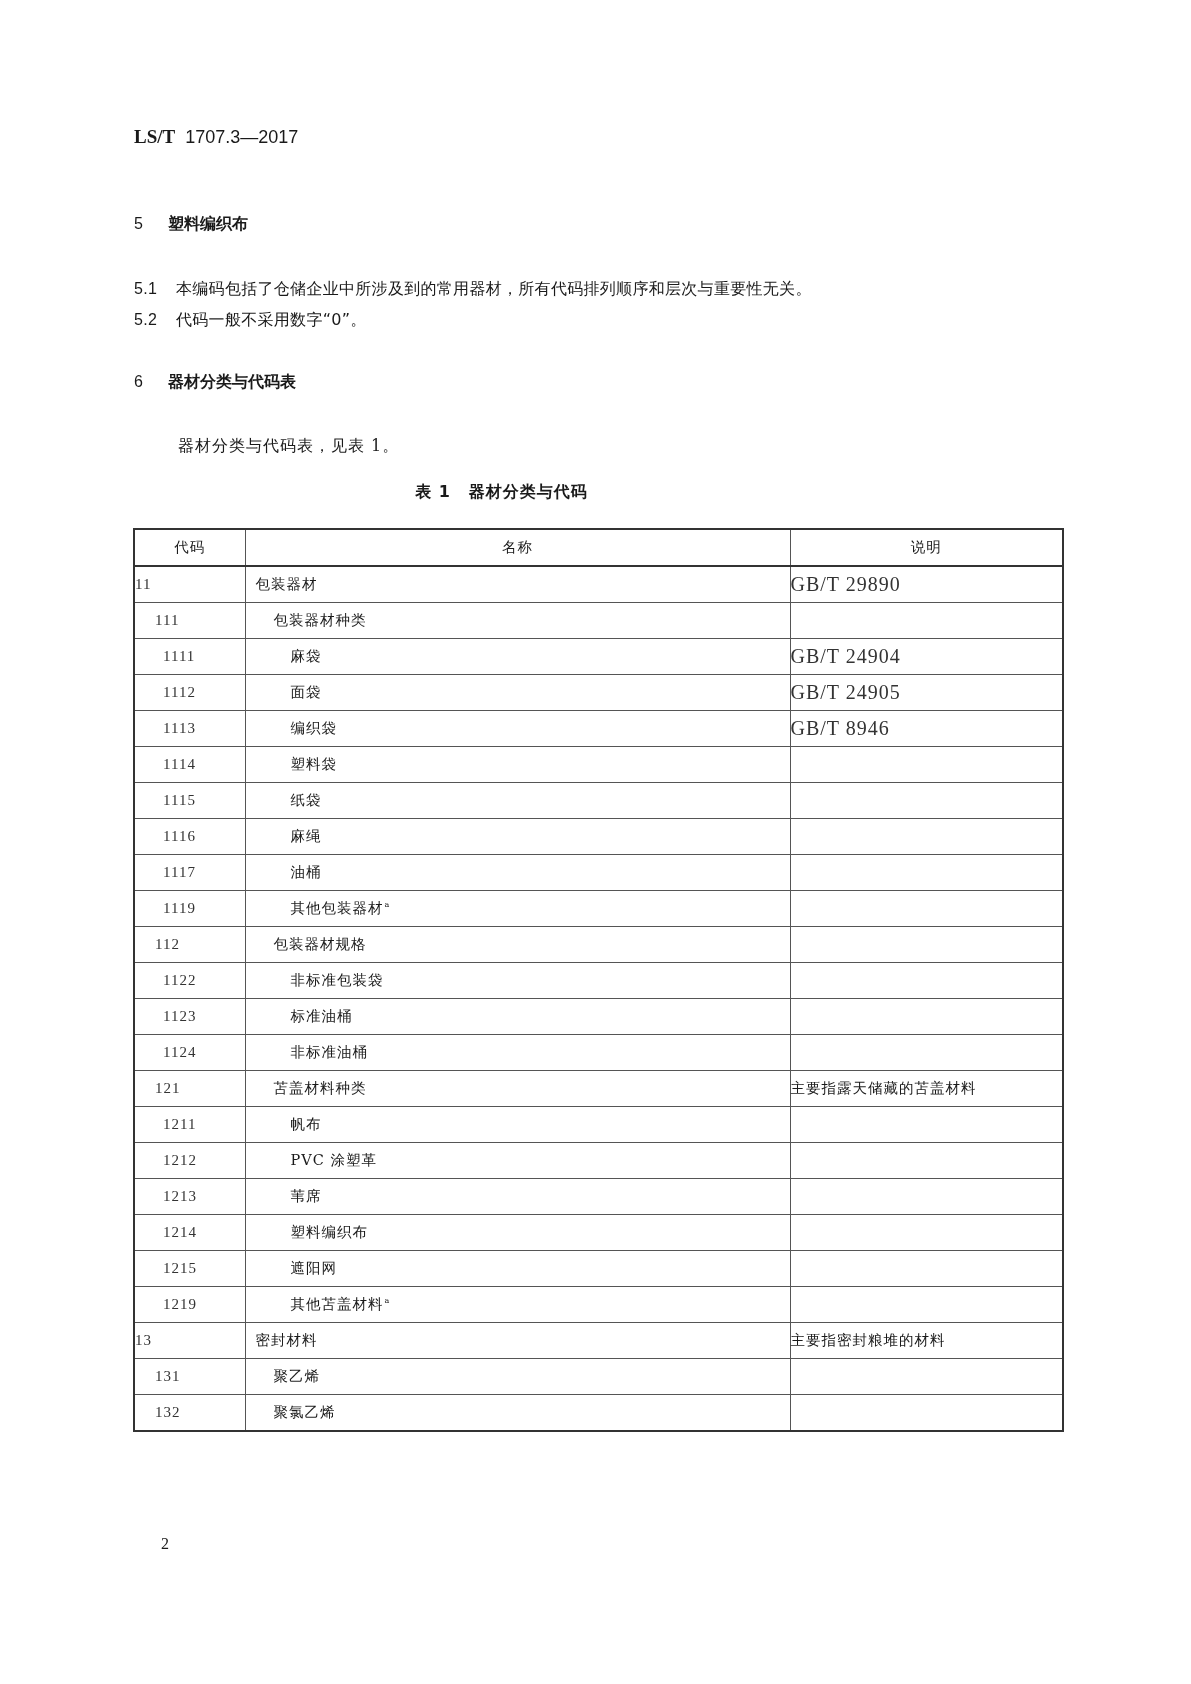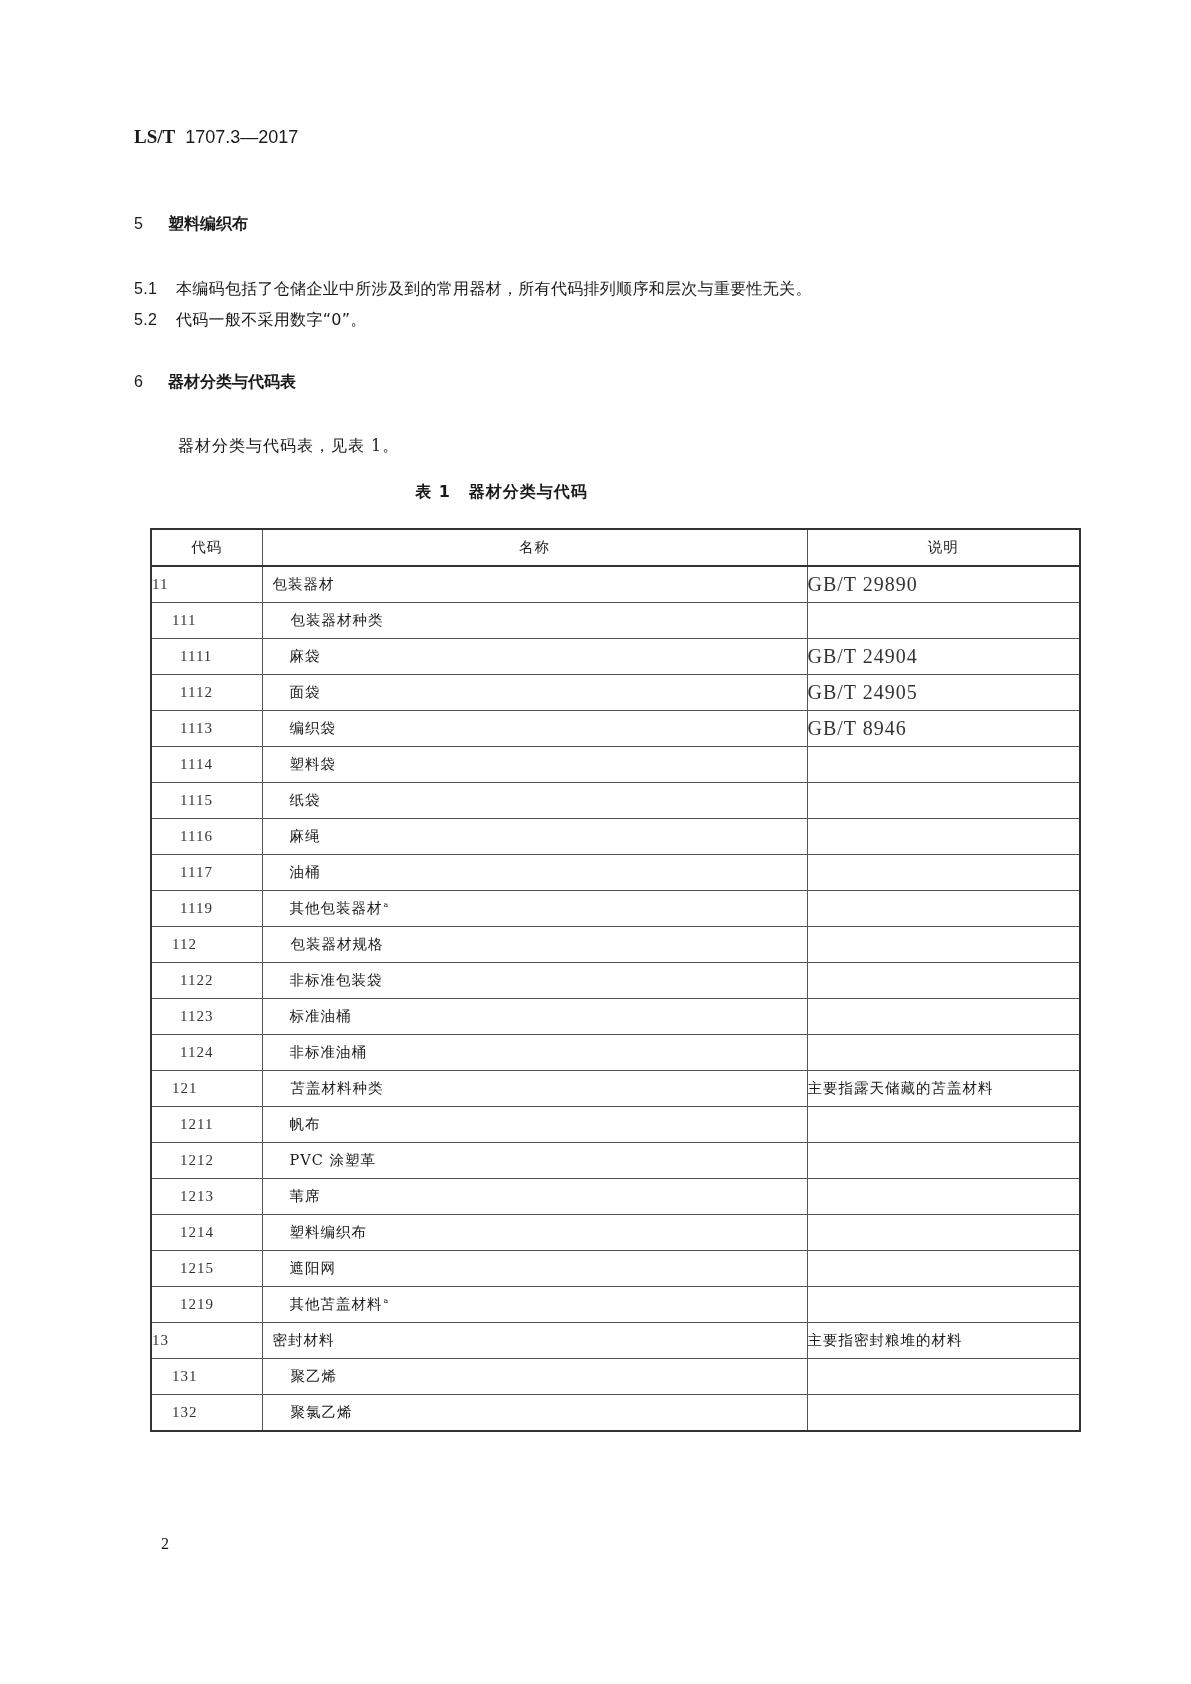"代码" table.codes { left: 150px -> 133px }
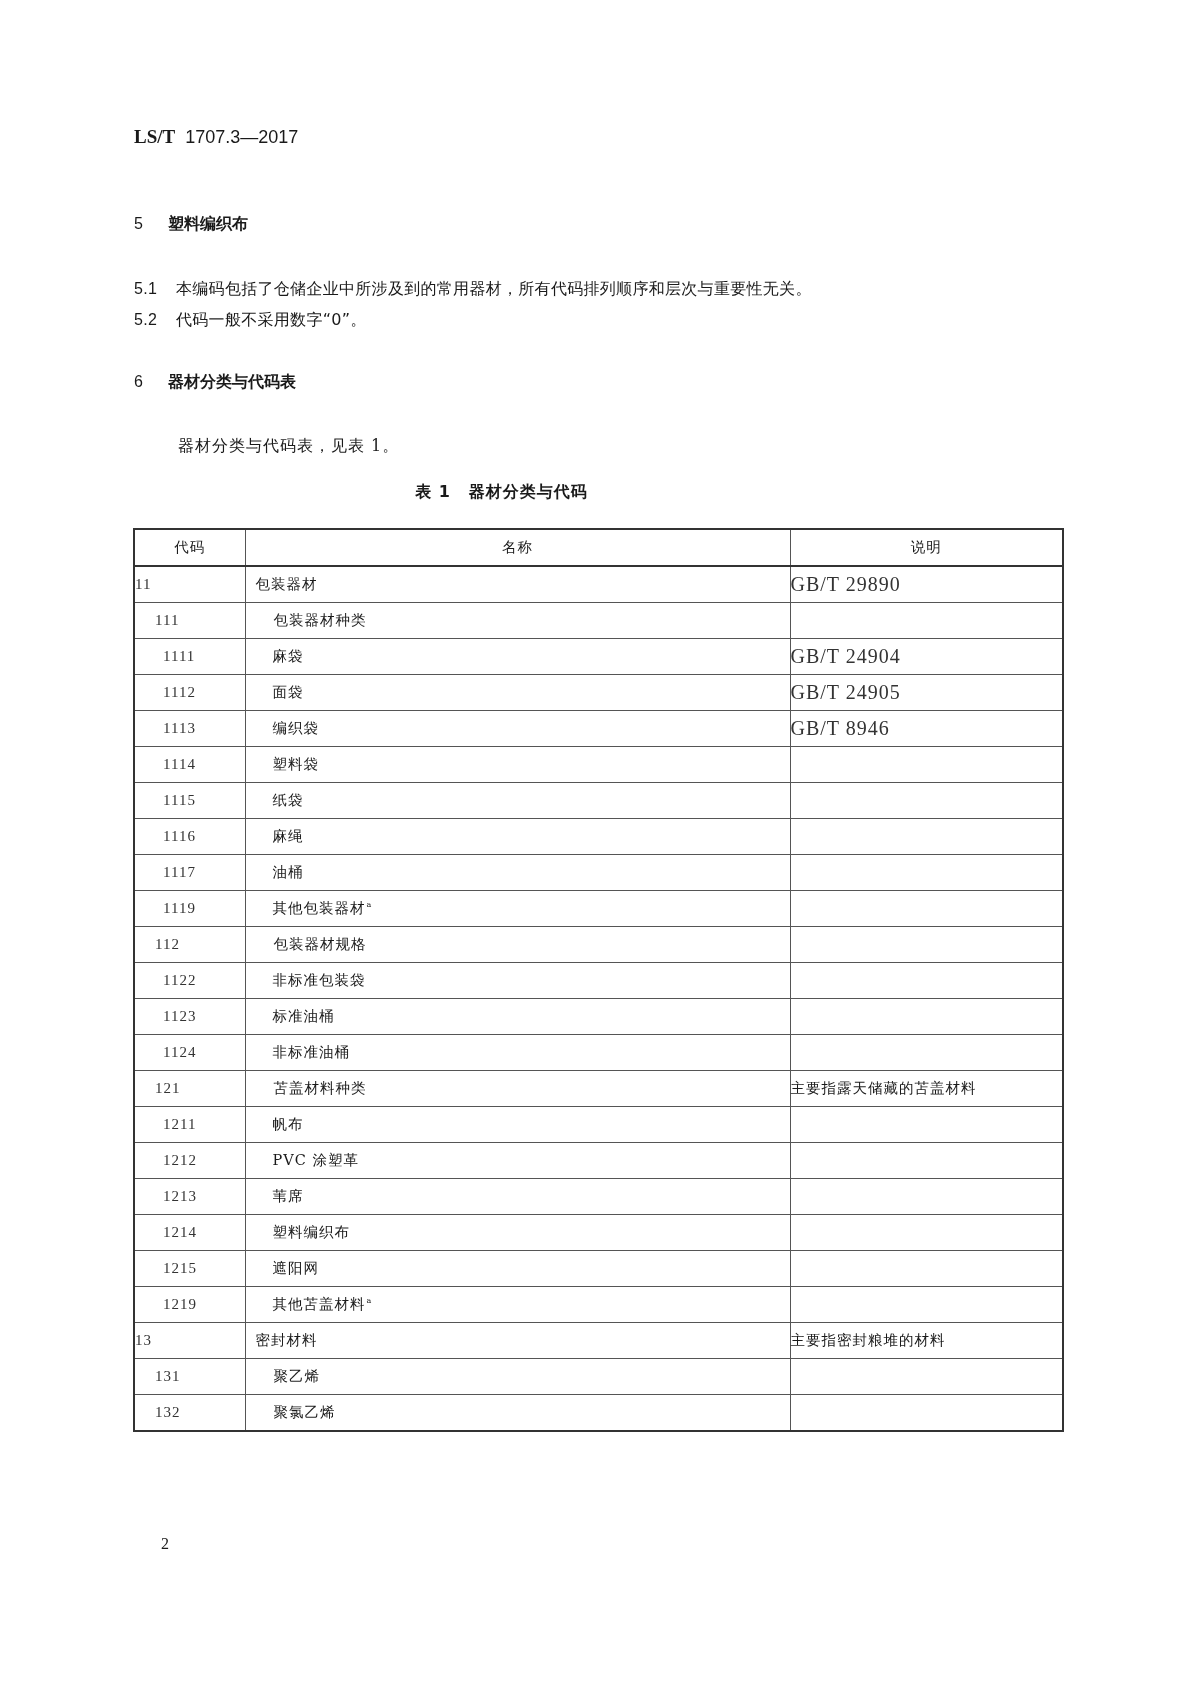"麻袋" td.name.l3 { padding-left: 27px -> 45px }
